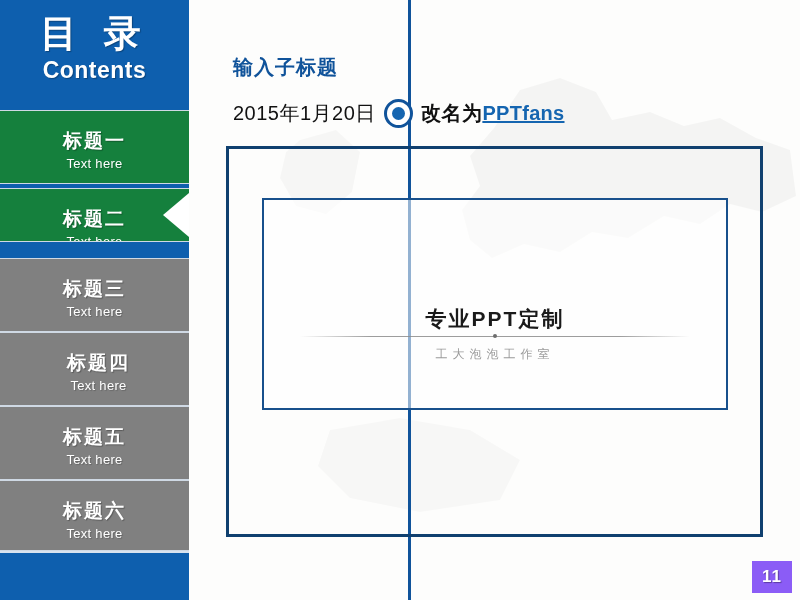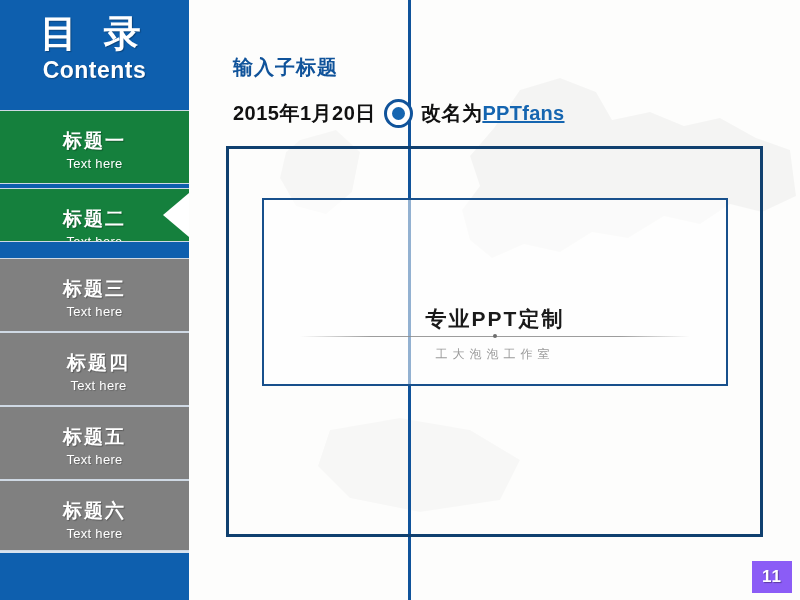"2015年1月20日" .date-text { font-weight: bold -> normal }
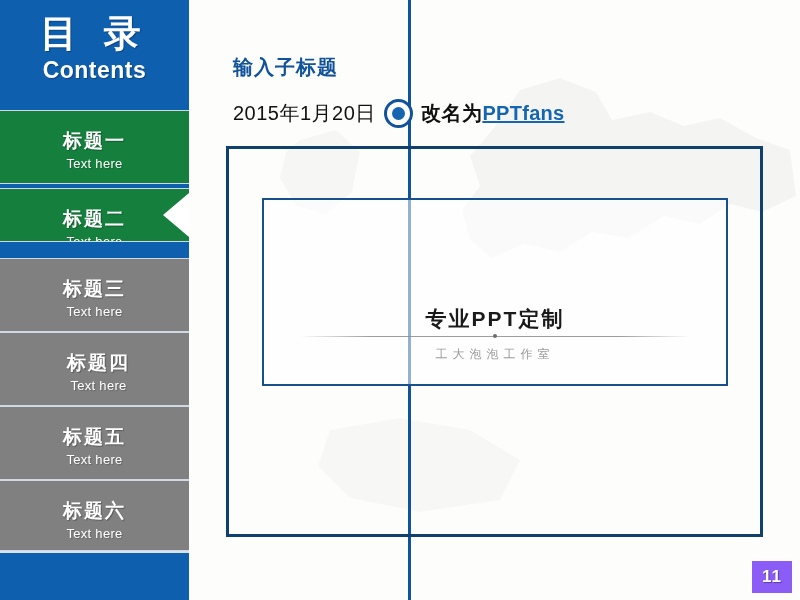"专业PPT定制" .inner-frame { height: 188px -> 212px }
